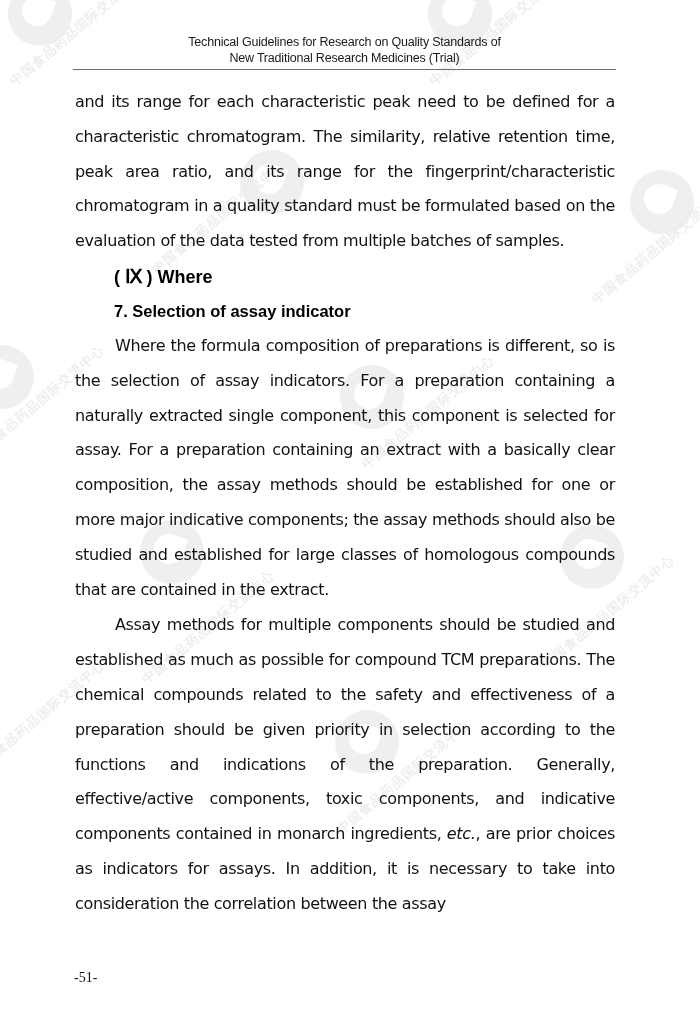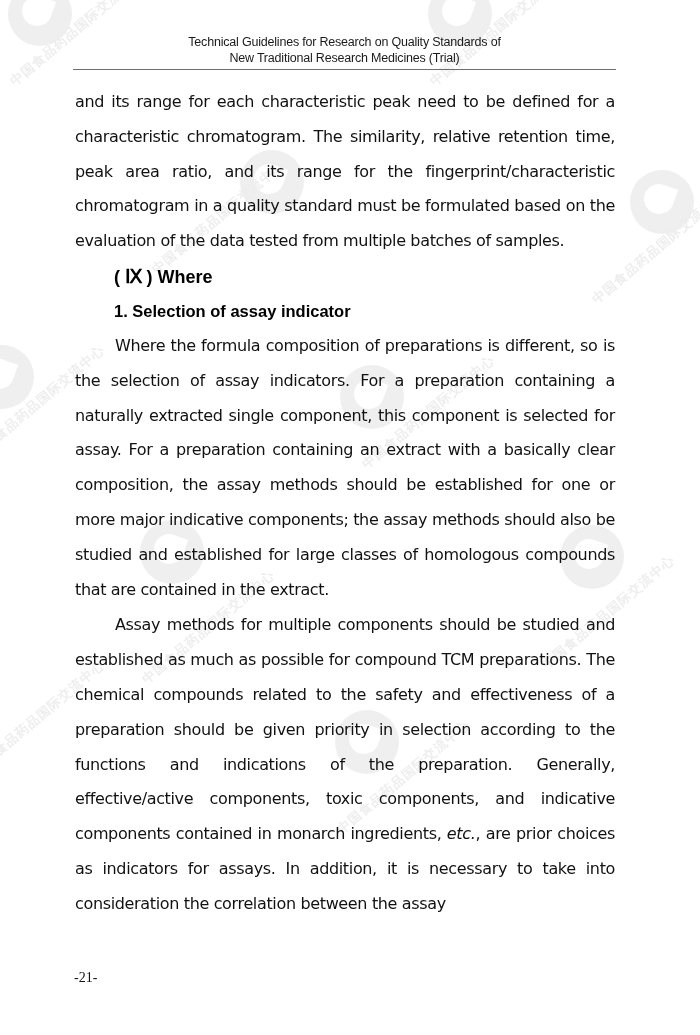"1. Selection of assay indicator" h3.sub-heading { text: 1 -> 7 }
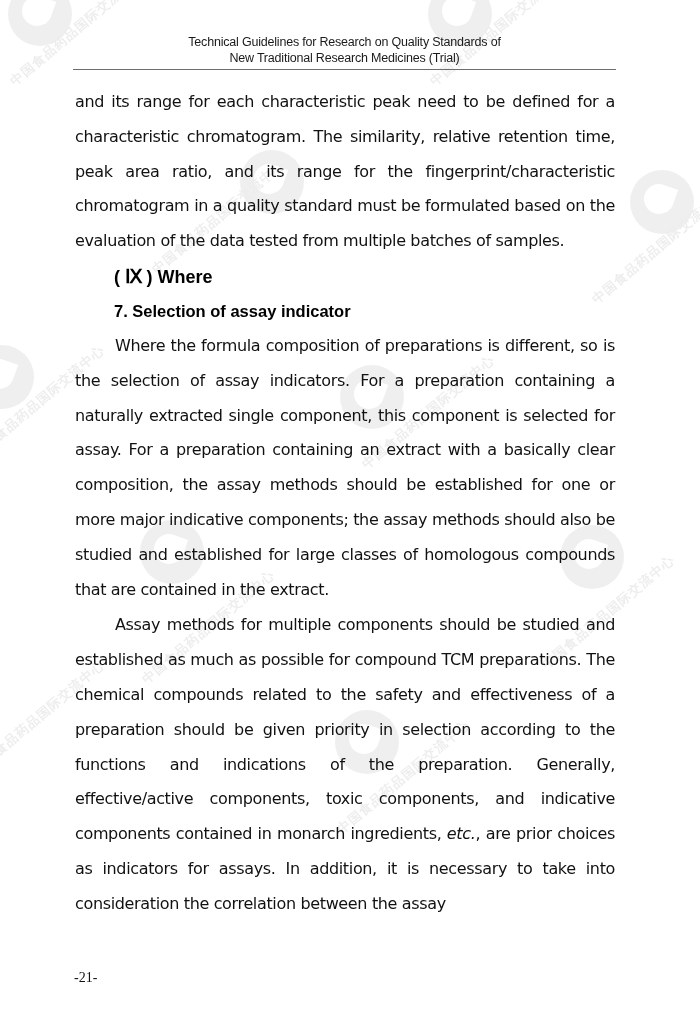"-21-" div.page-number { text: -21- -> -51- }
